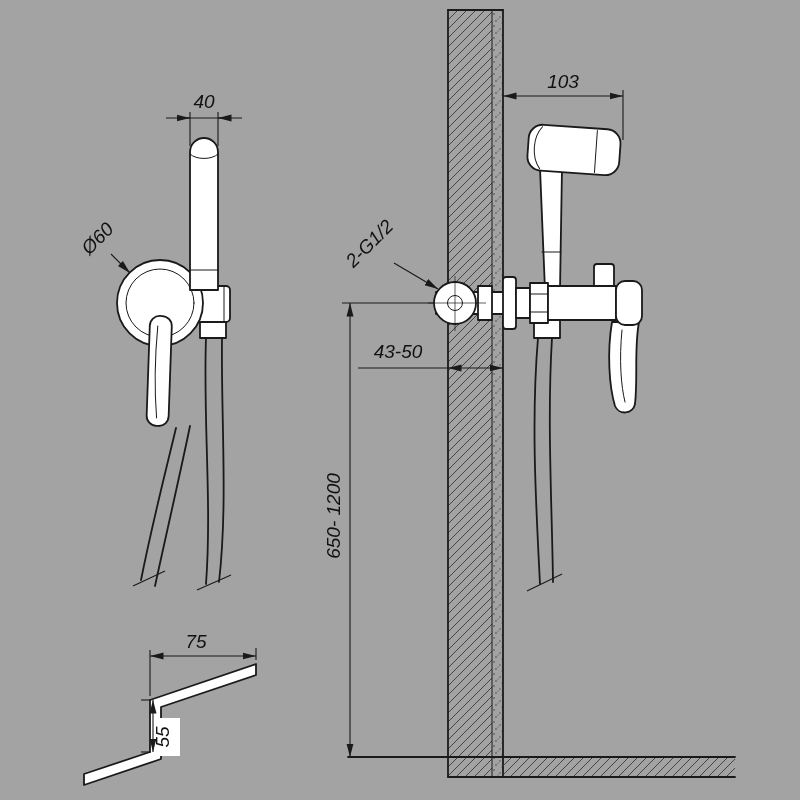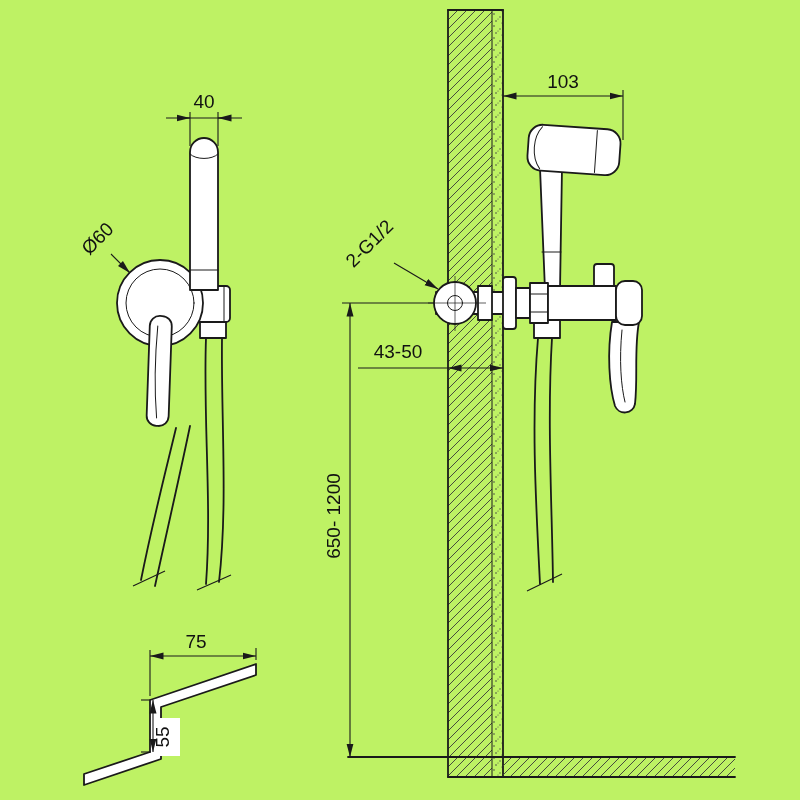"103" .canvas { background: #bef264 -> #a3a3a3; font-style: none -> italic }
